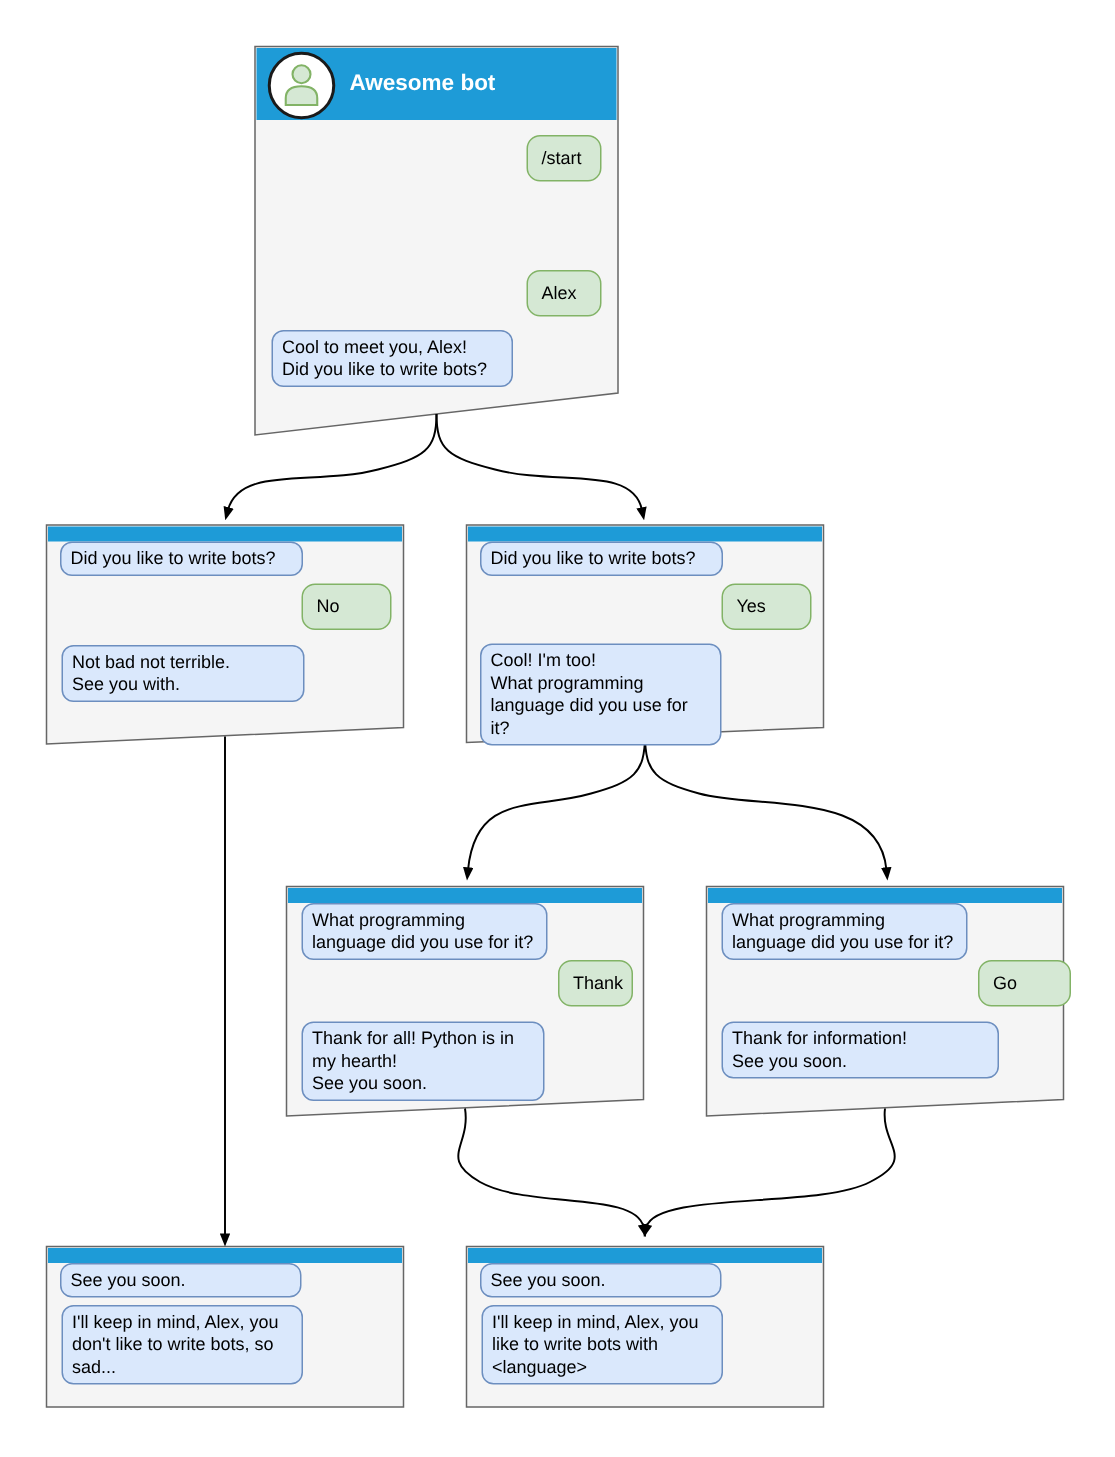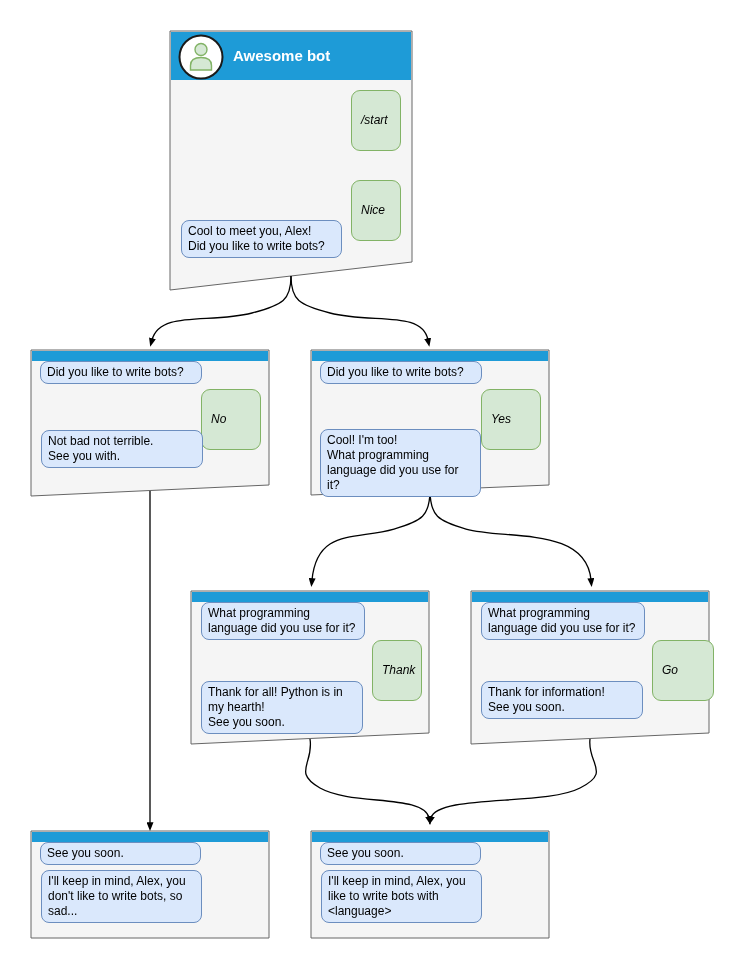"/start" .bubble.user { font-style: italic -> none; padding: 22px 9px -> 7px 9px }
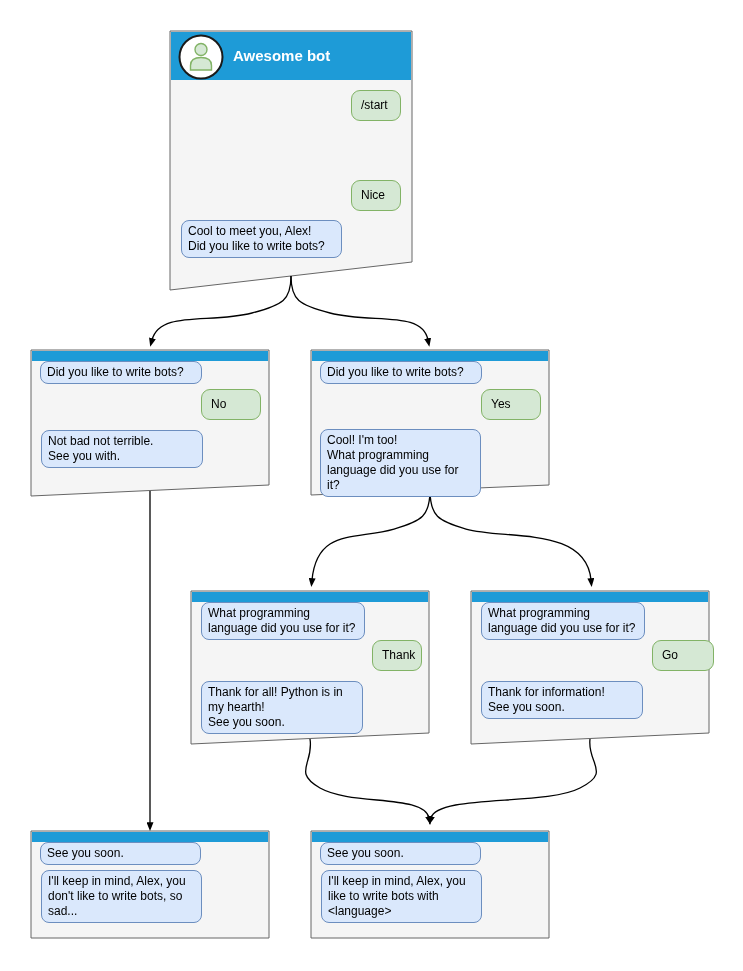"Nice" div.bubble { text: Nice -> Alex }
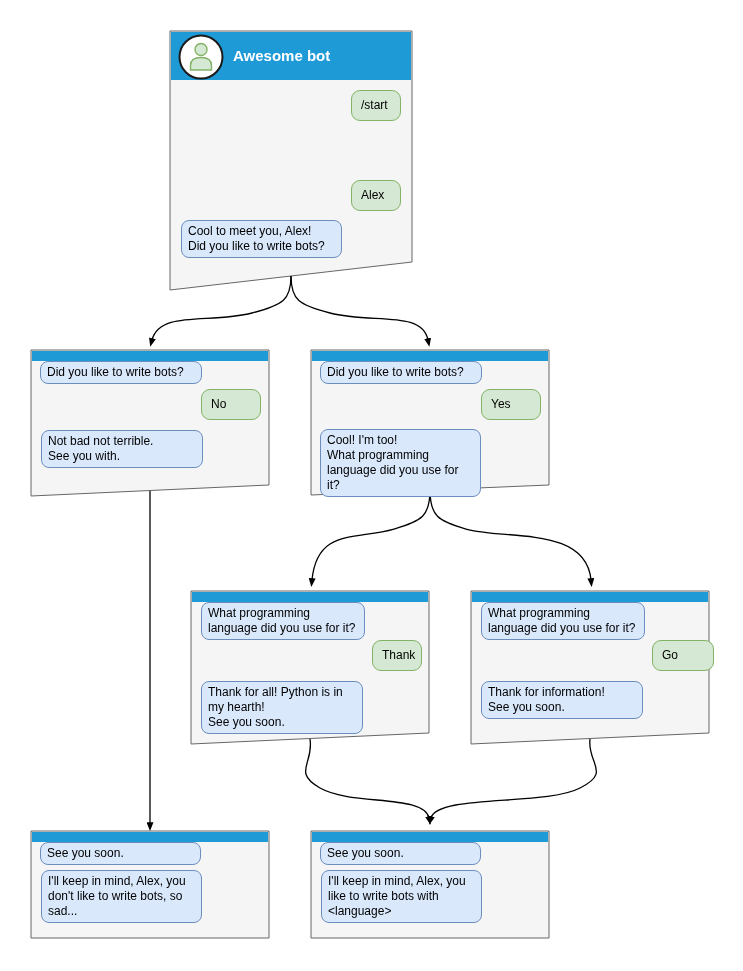"Thank for information!" div.bubble { width: 162px -> 185px }
